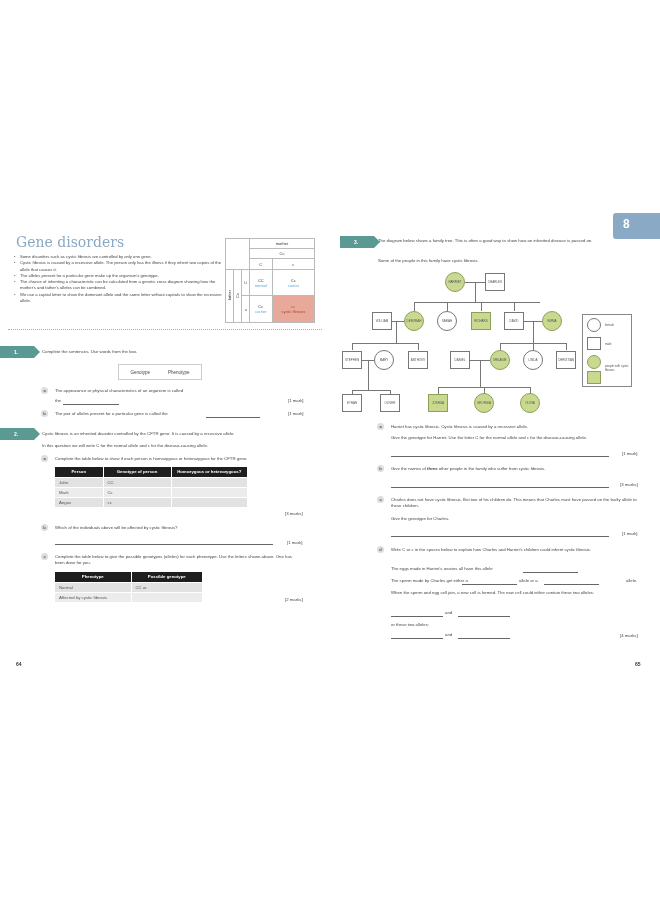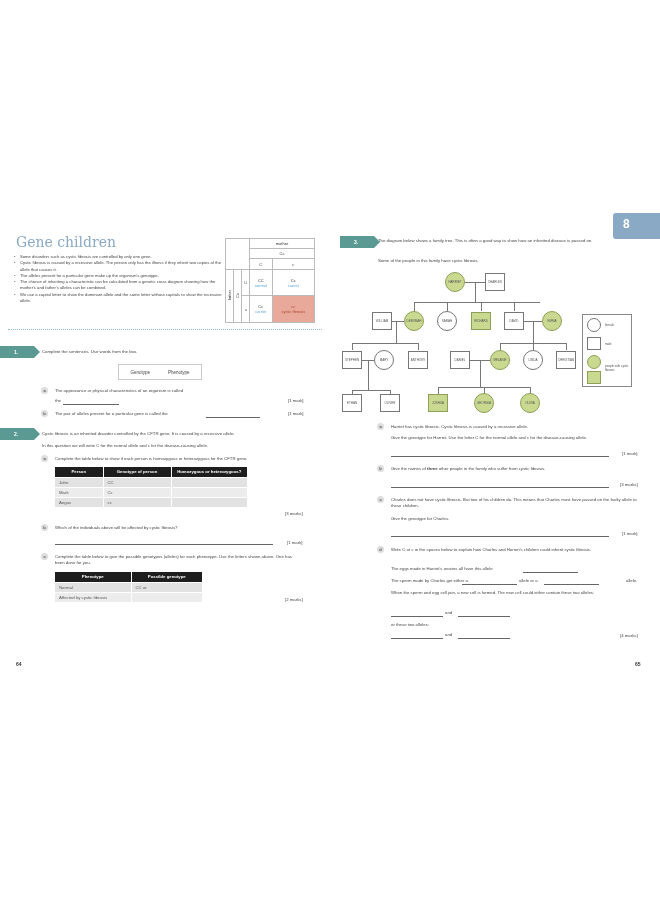"Gene children" div.abs { text: children -> disorders }
